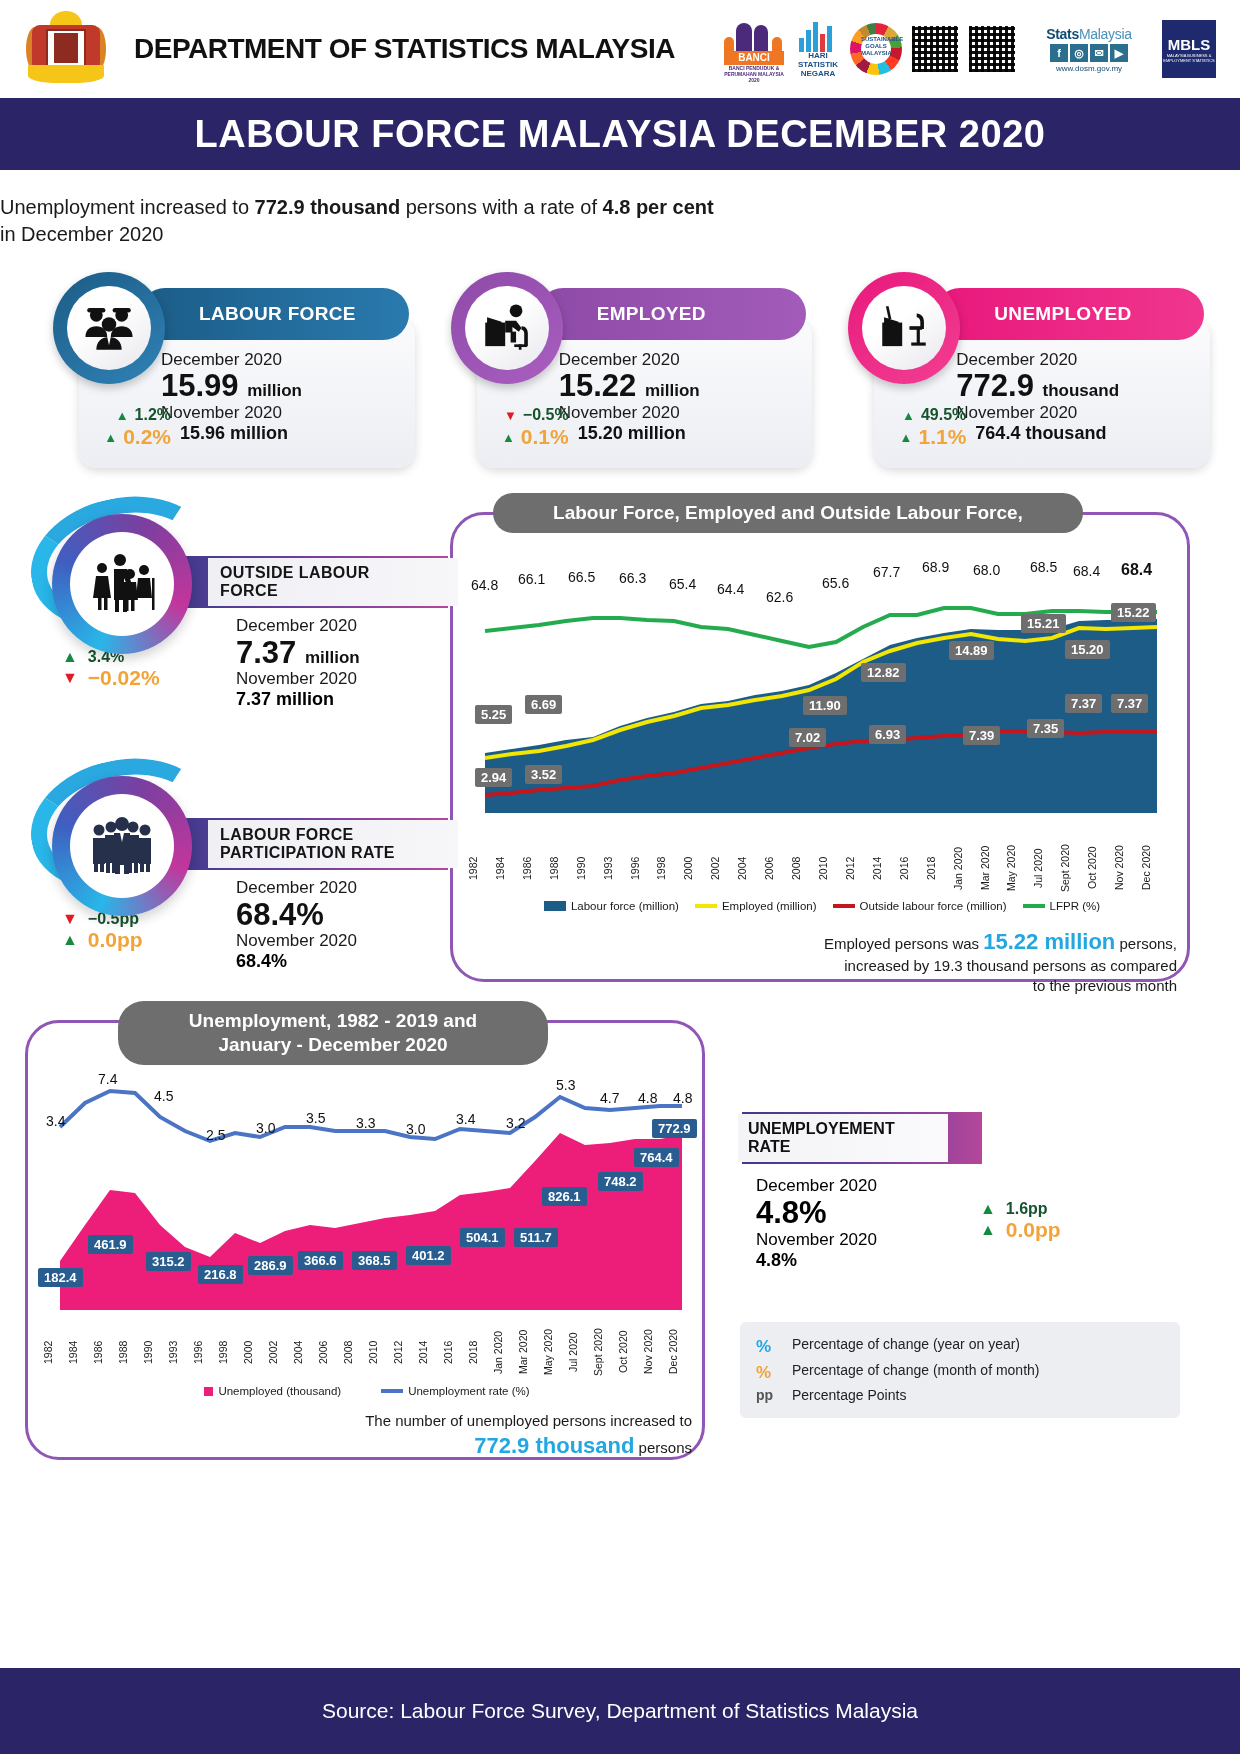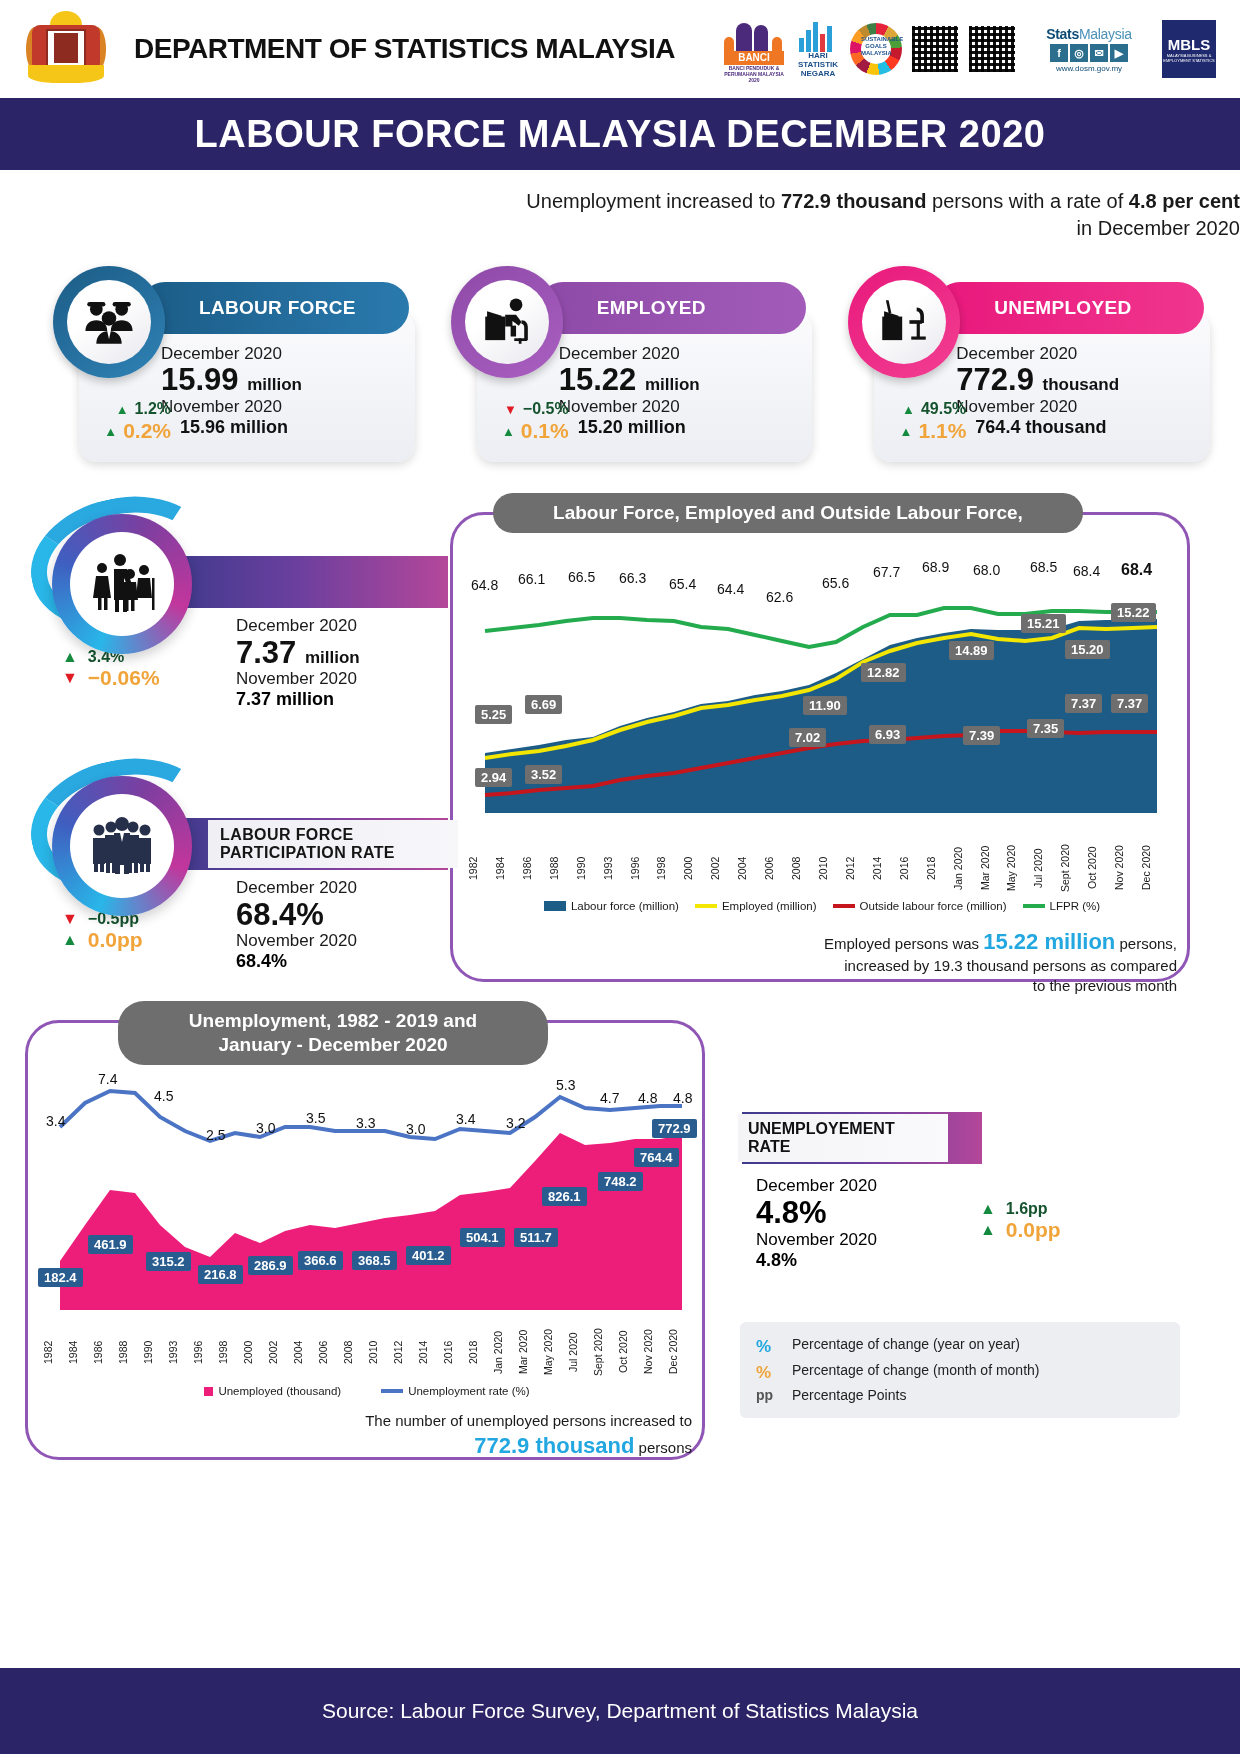"Unemployment increased to 772.9 thousand" .subtitle { padding: 18px 0 4px -> 24px 0 4px; text-align: right -> left }
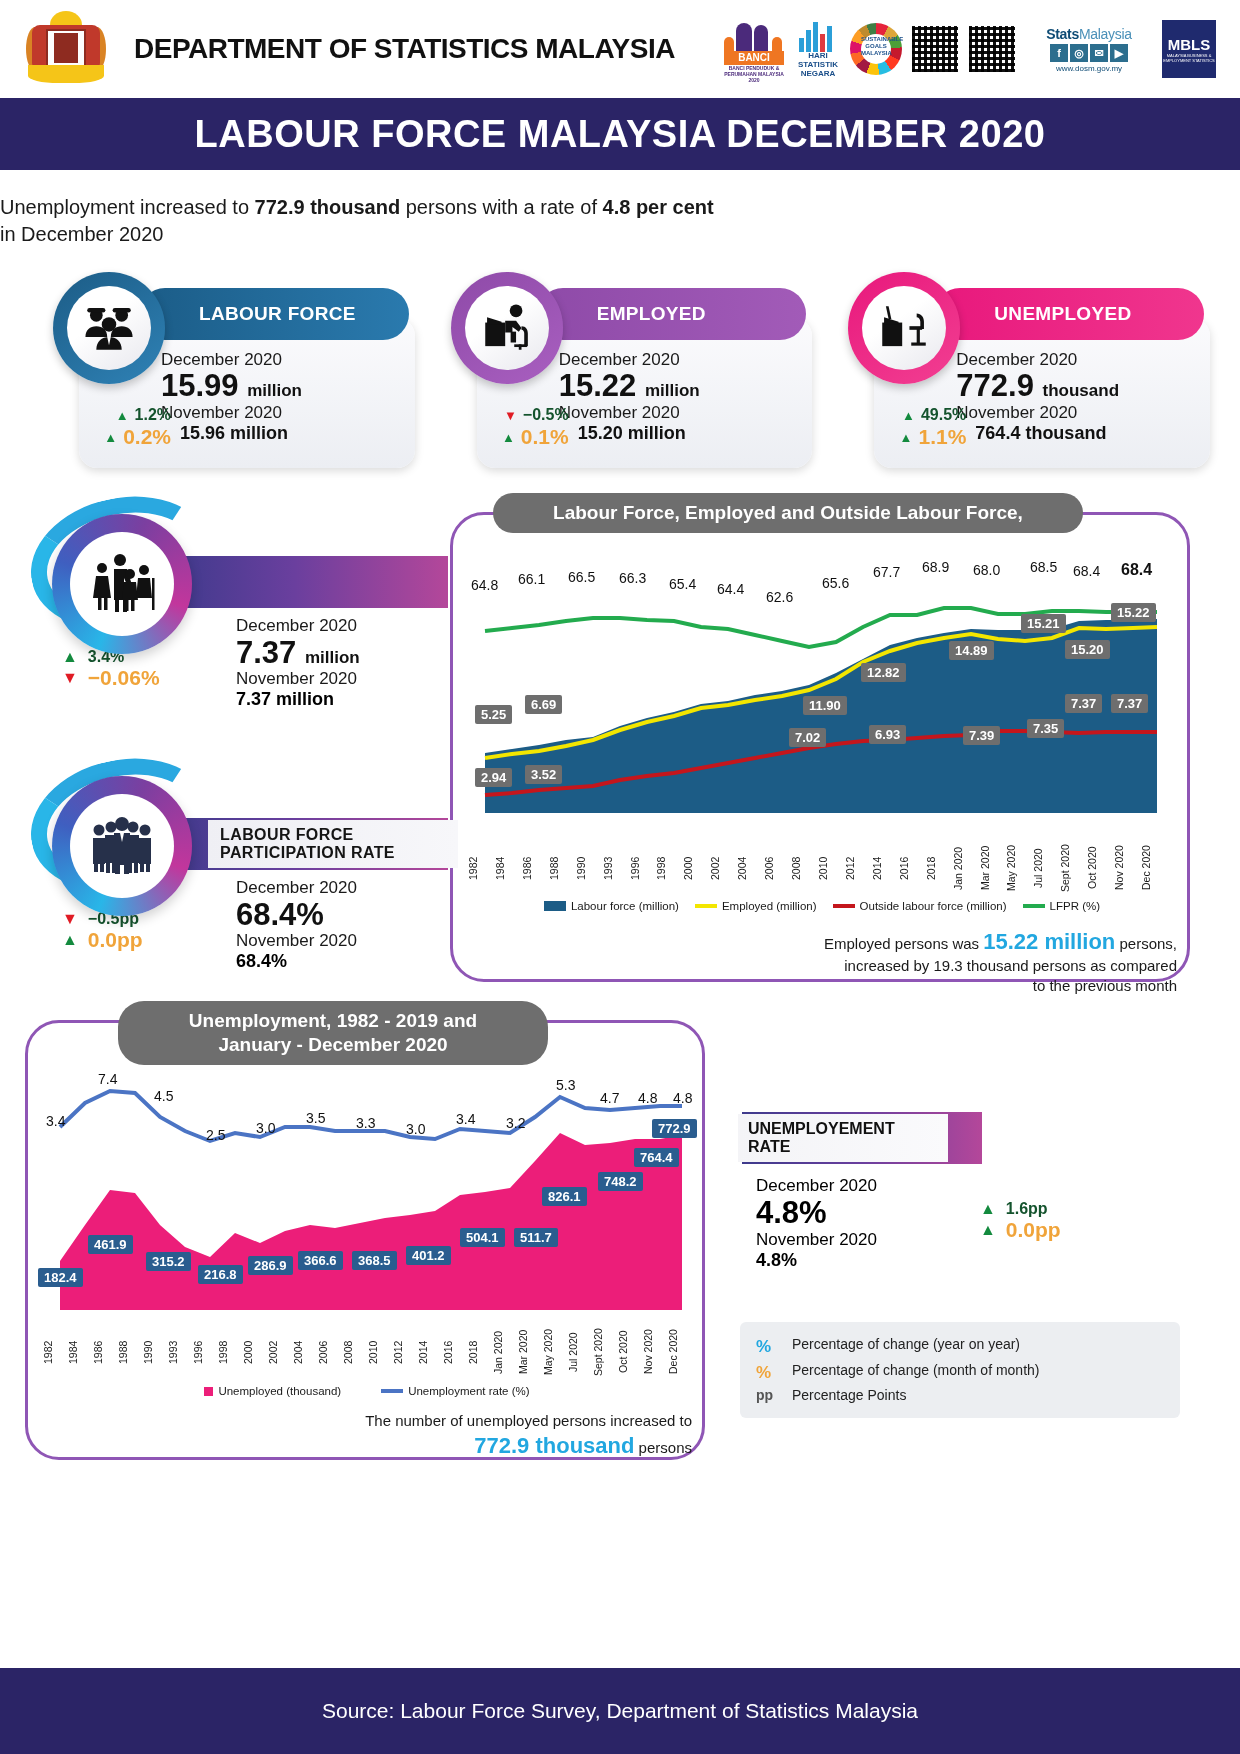"OUTSIDE LABOUR" div.tagtxt { html: none -> <div> <div> <div>OUTSIDE LABOUR</div> <div>FORCE</div> </div> </div> }
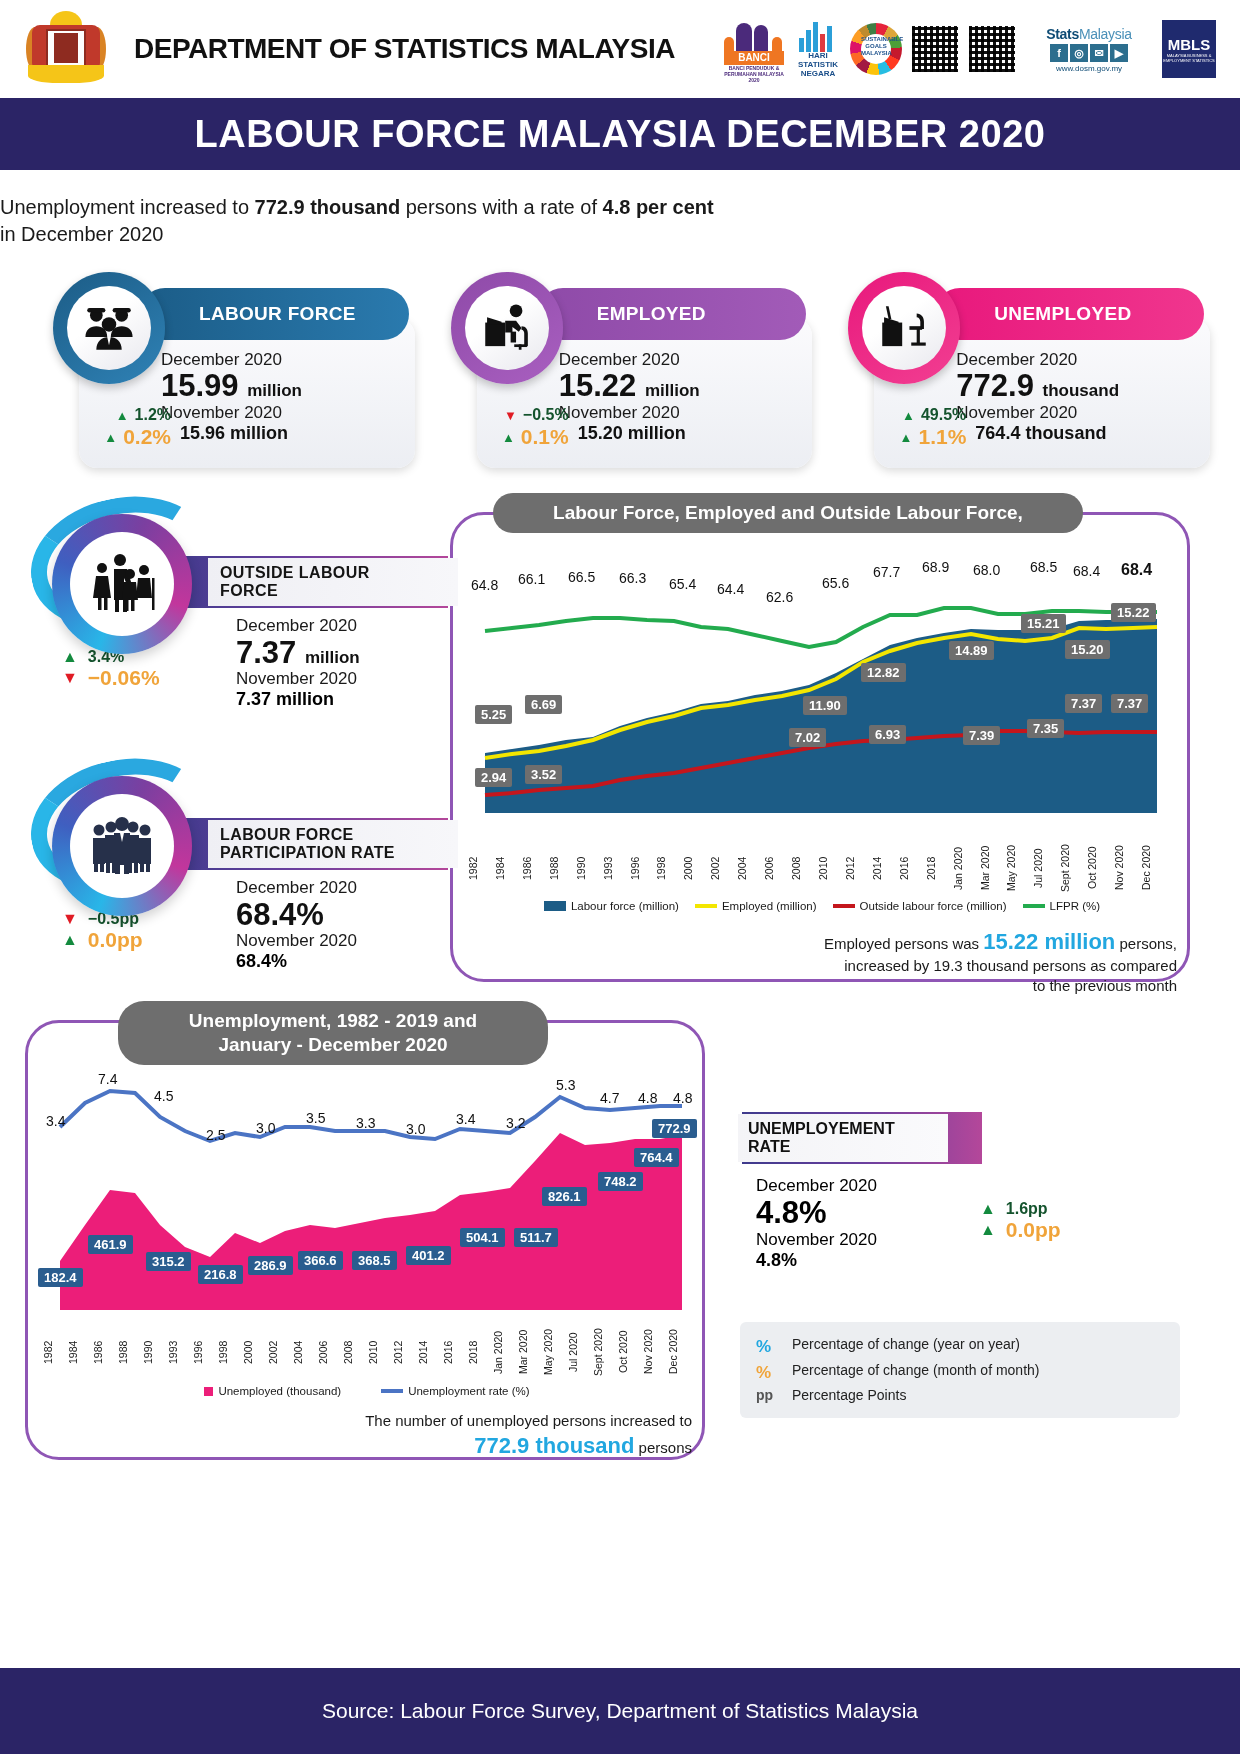"−0.06%" span.d-mom { text: 0.06% -> 0.02% }
